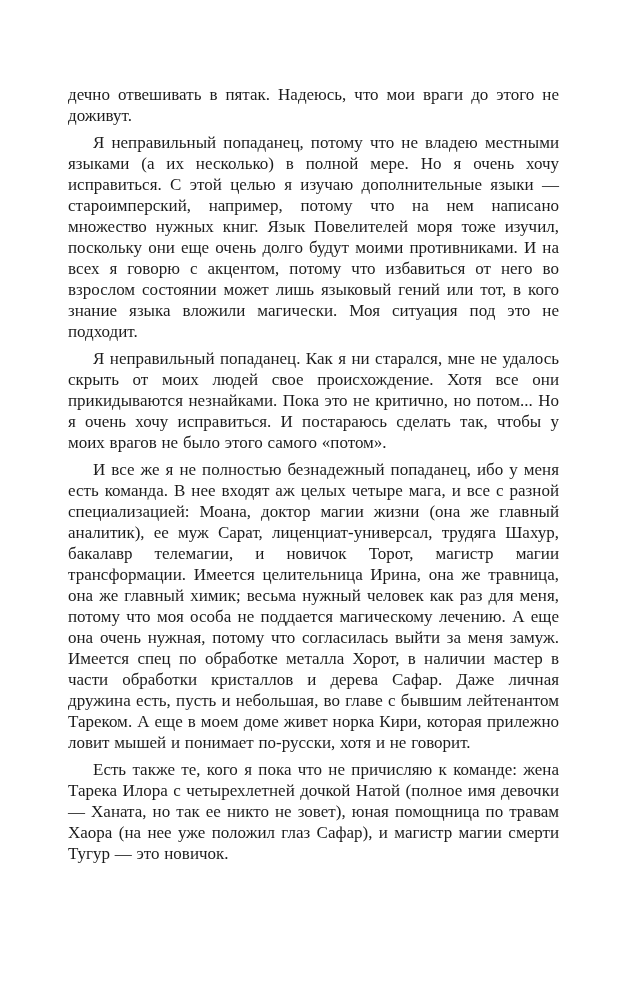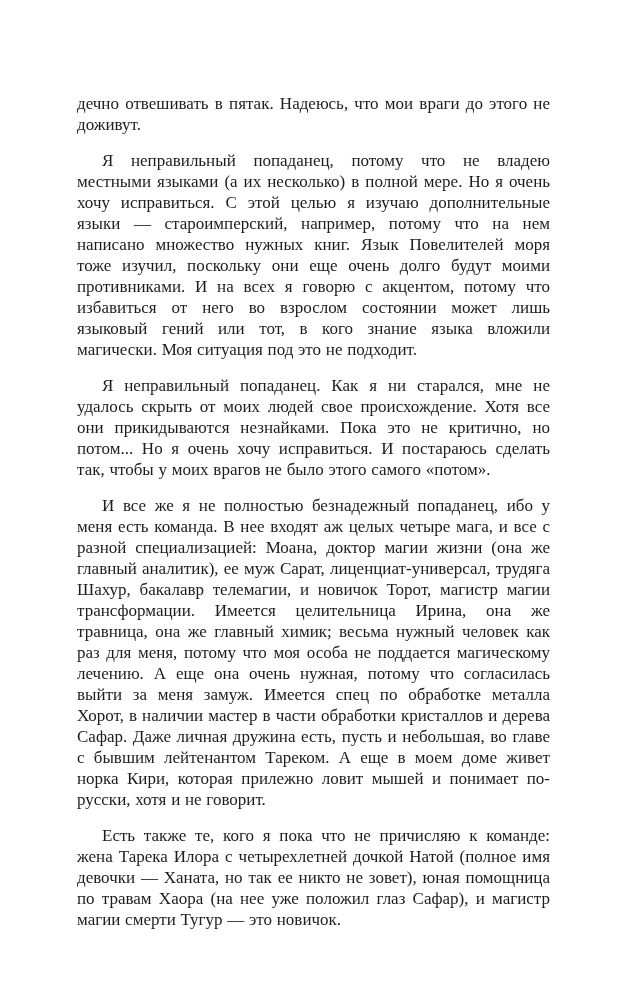"дечно отвешивать в пятак. Надеюсь," .text-block p { margin: 15px -> 6px }
